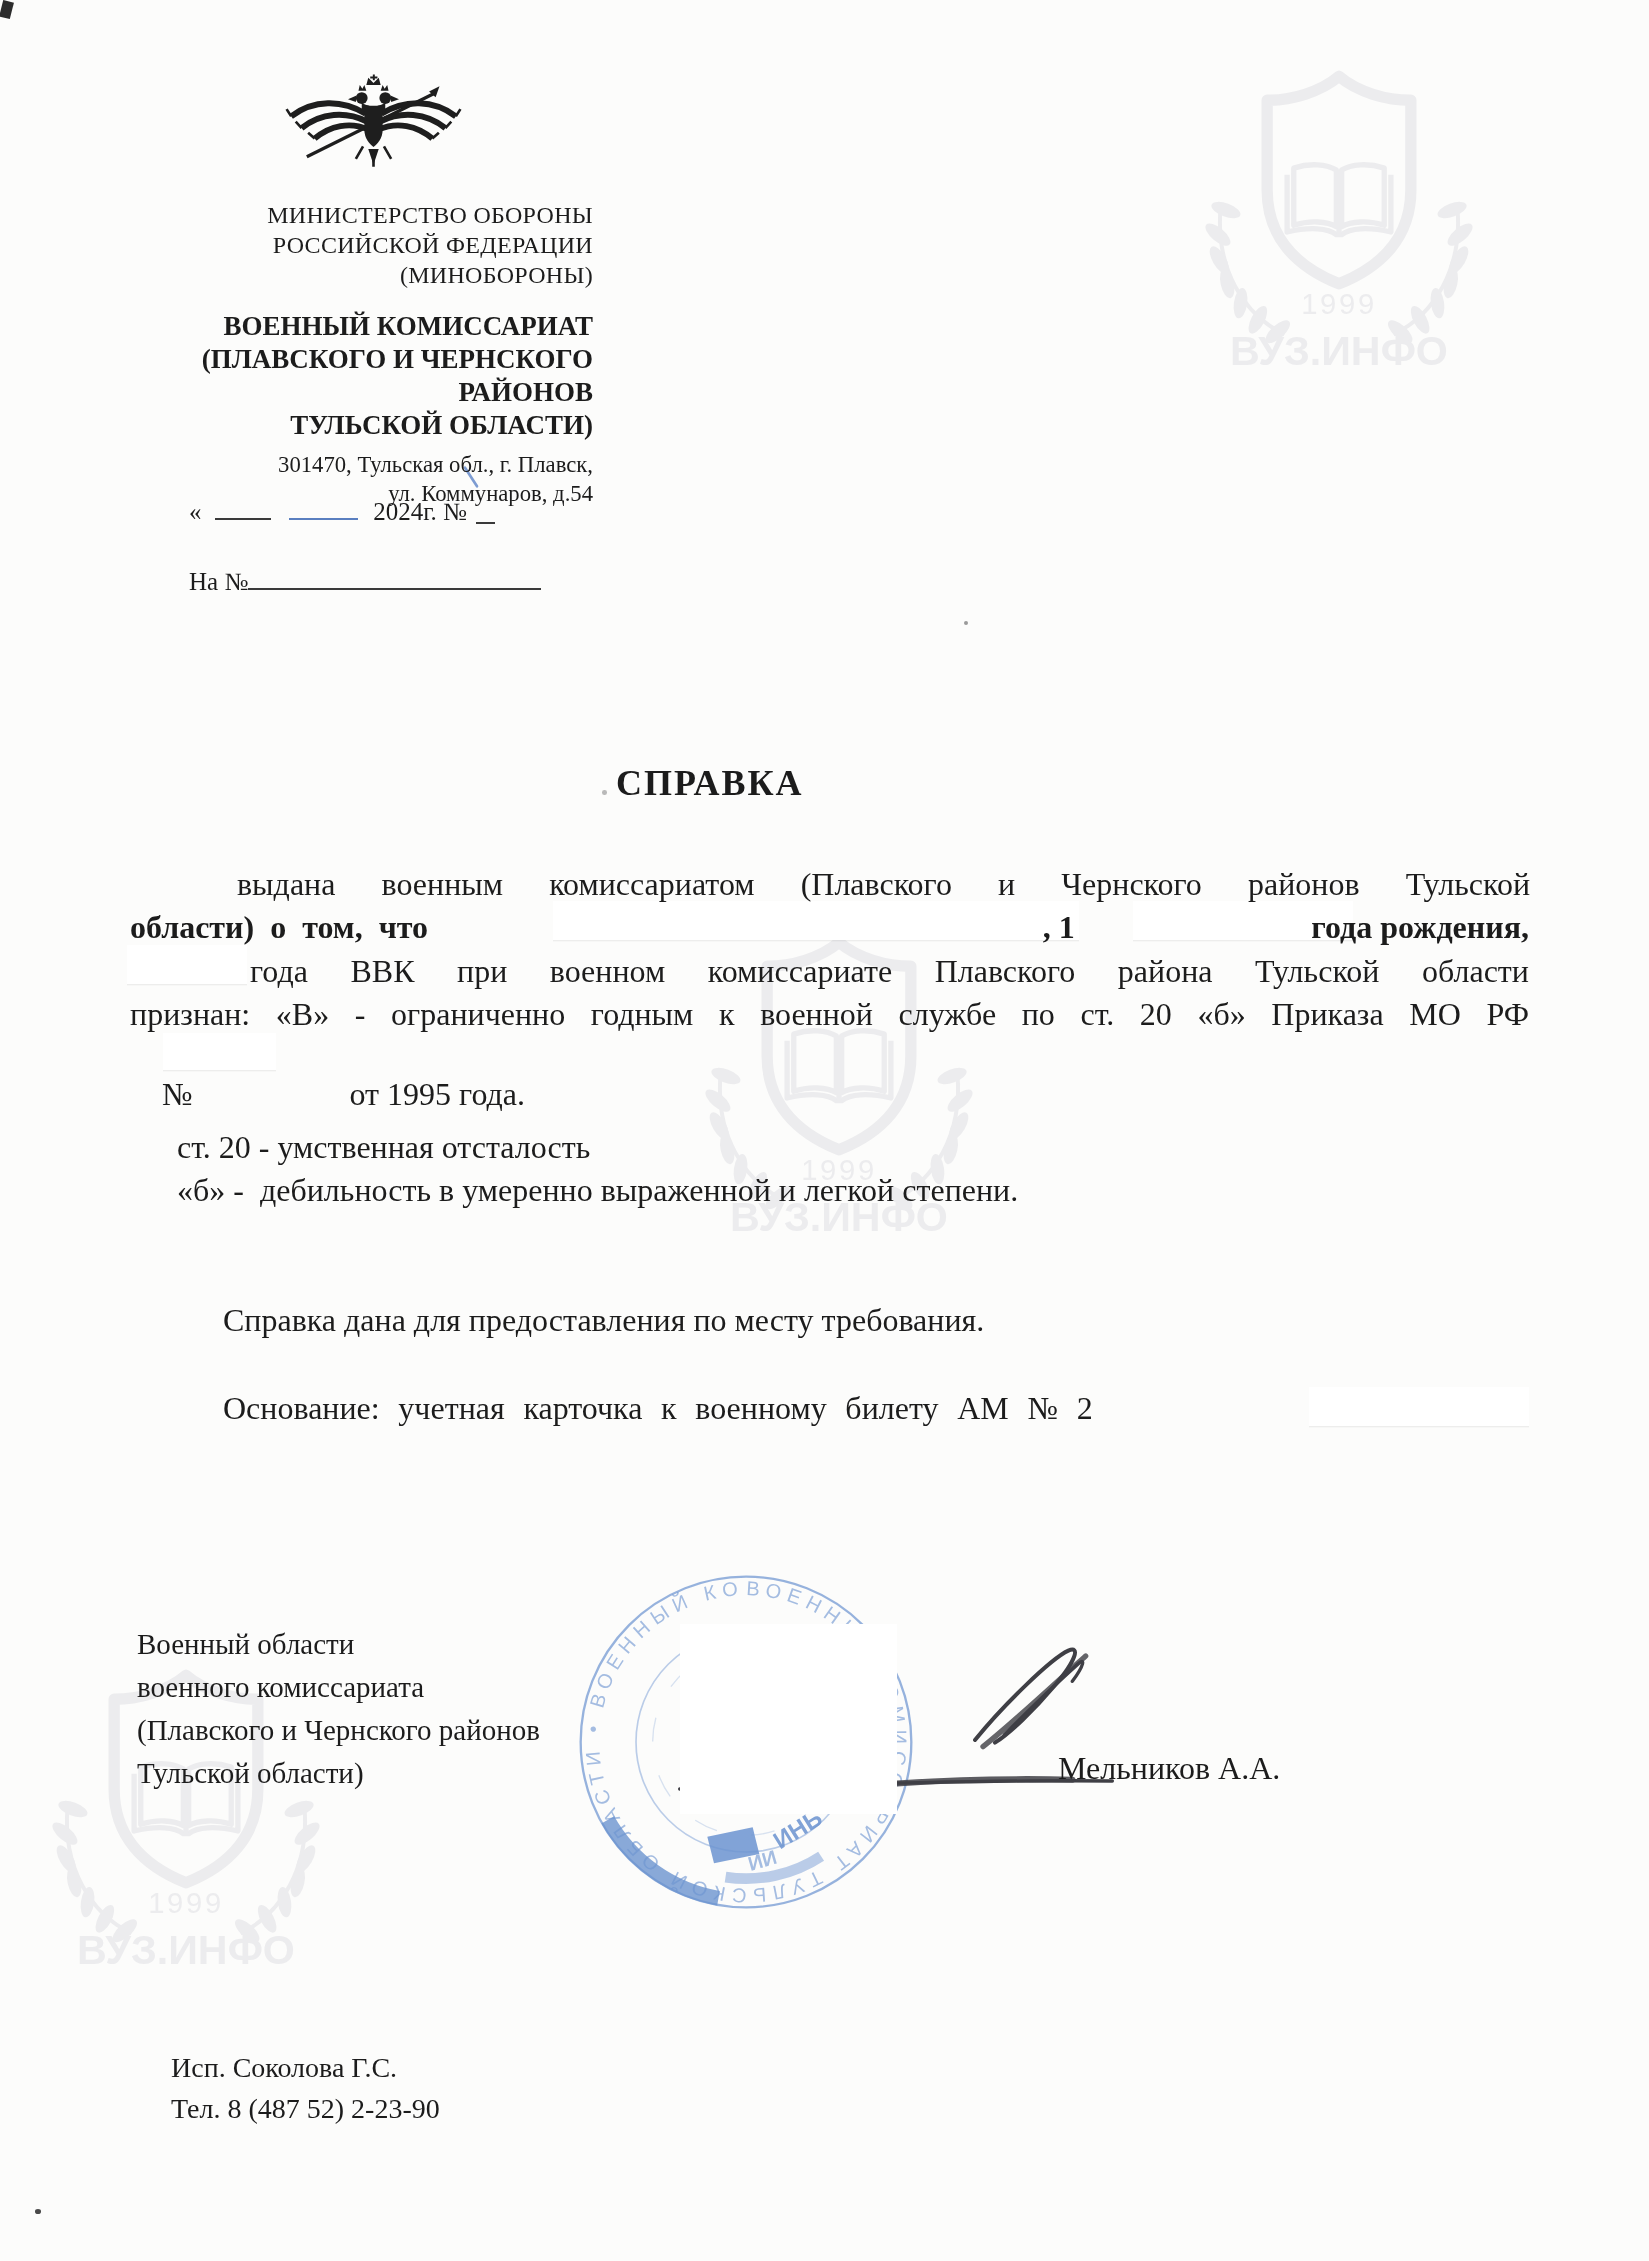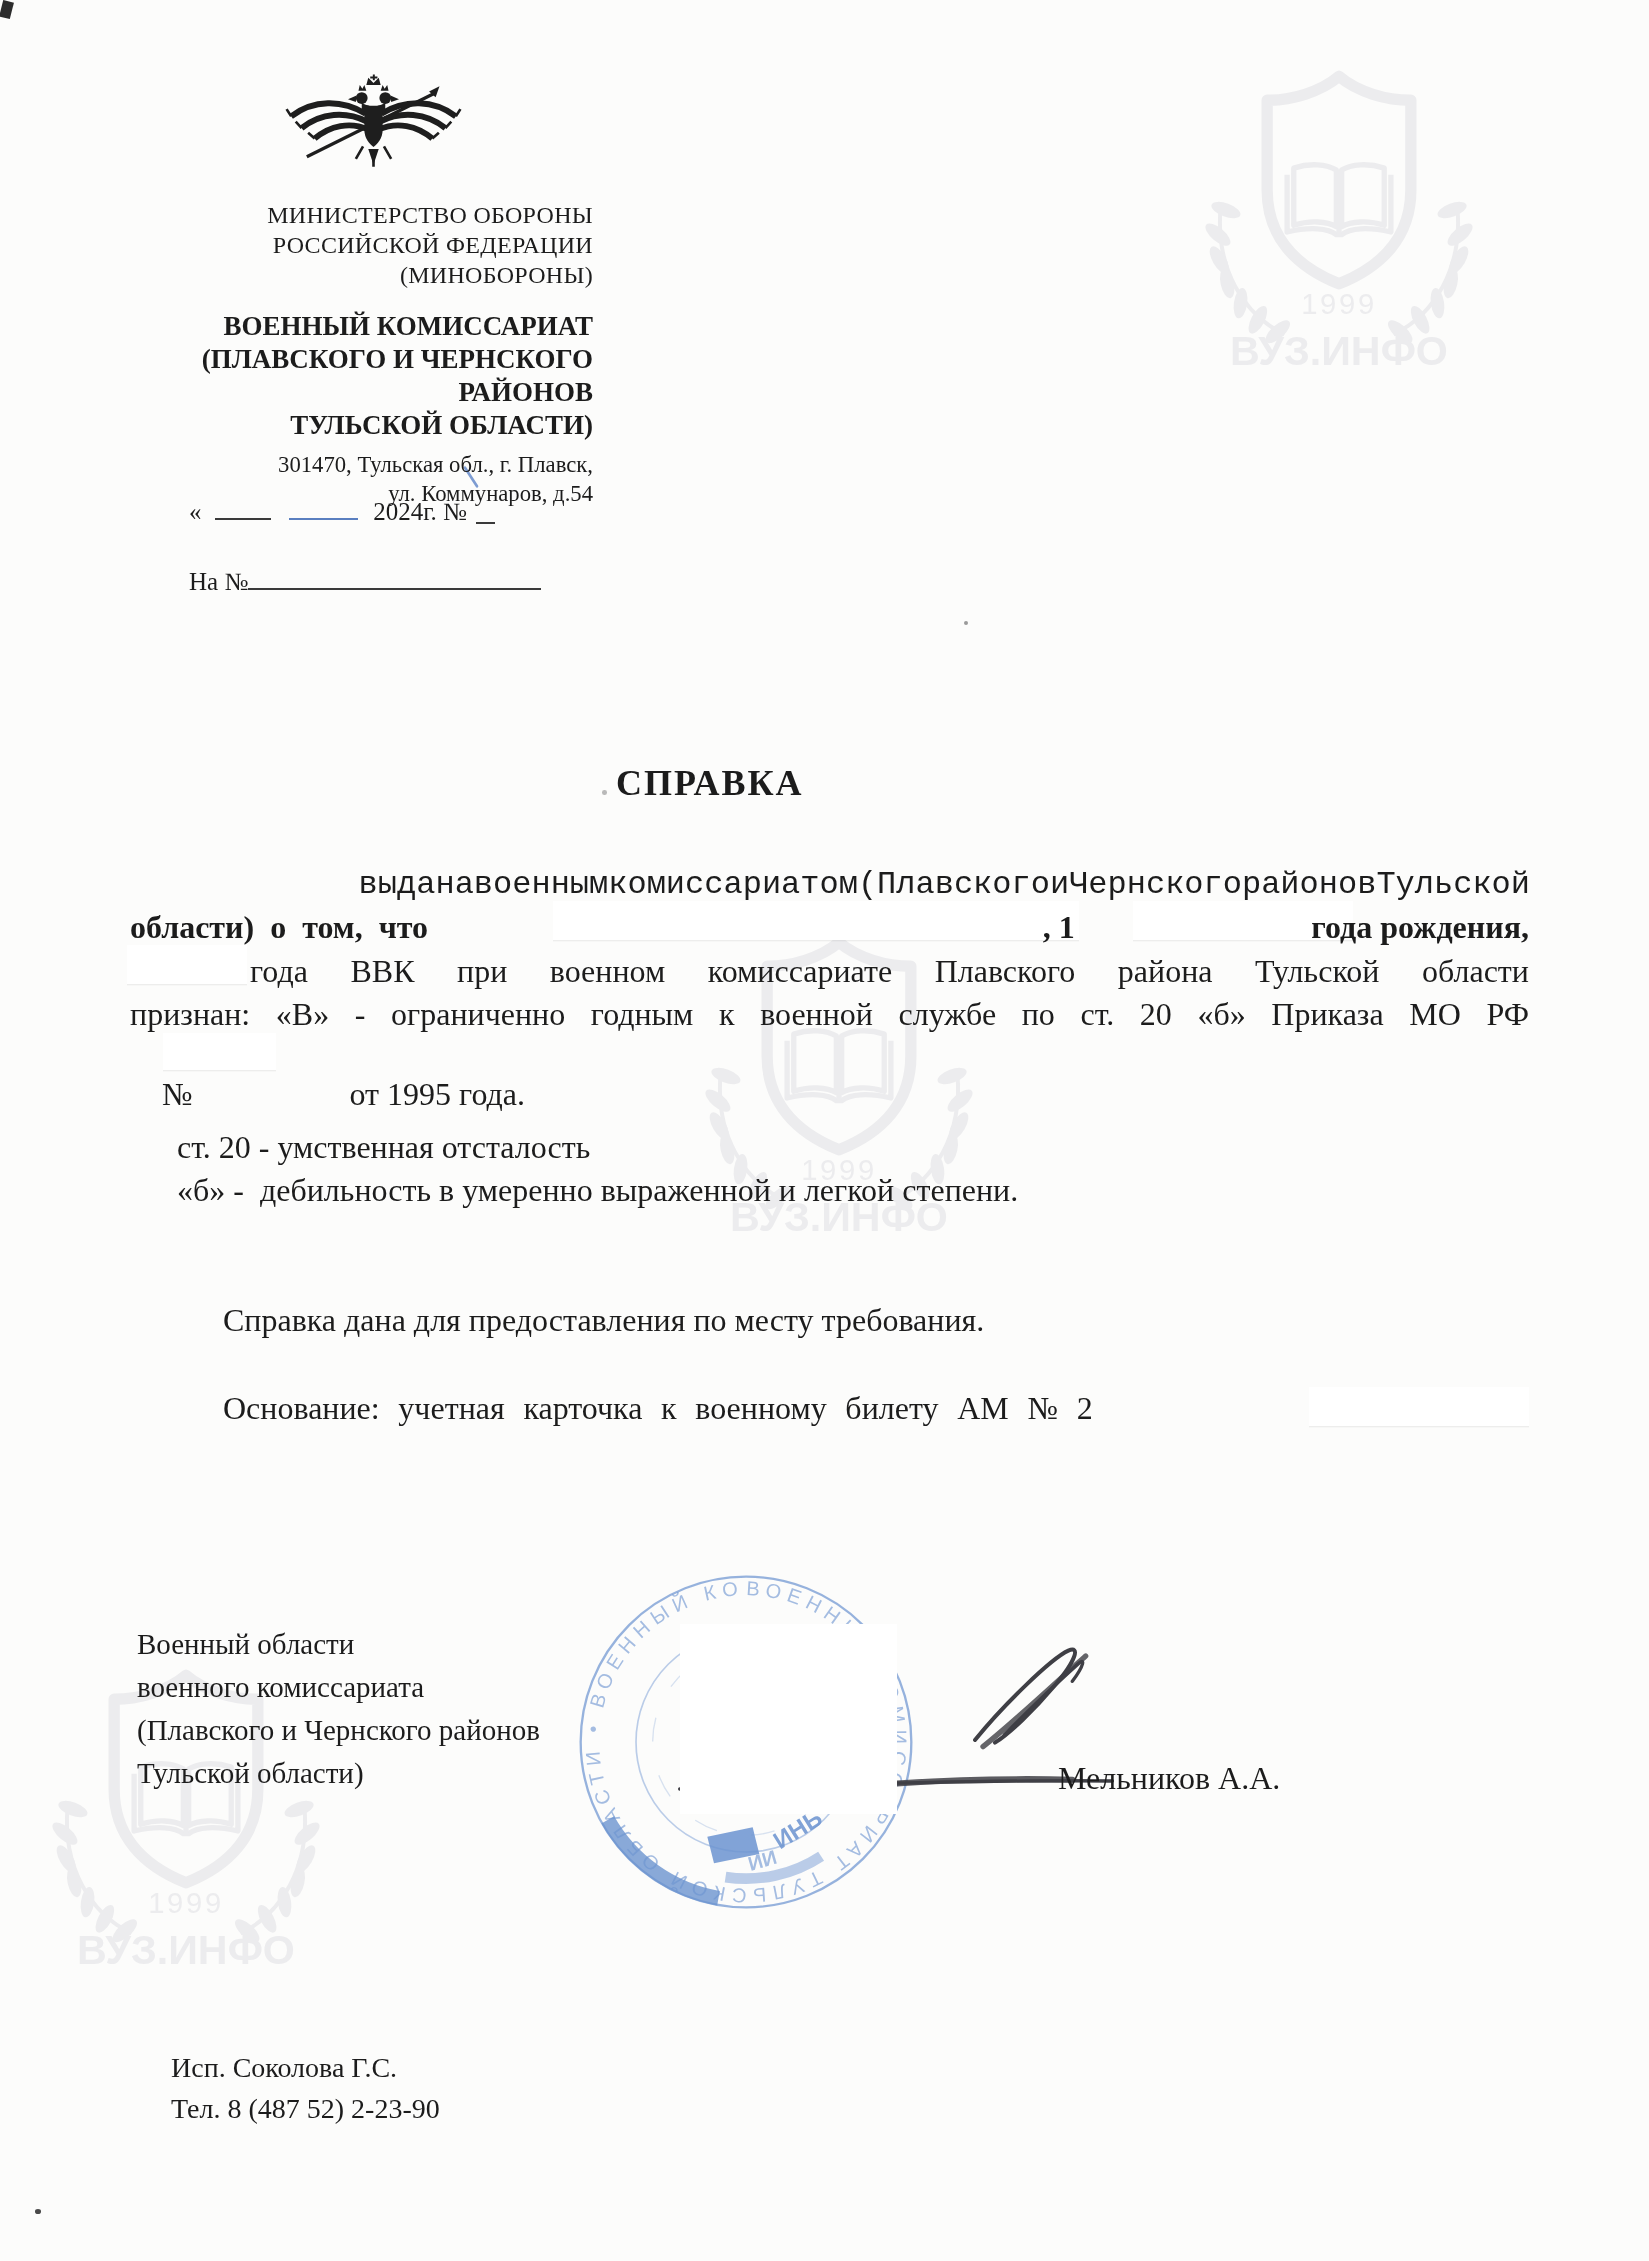"выдана" div.abs { font-family: Liberation Mono, monospace -> none; justify-content: flex-end -> space-between }
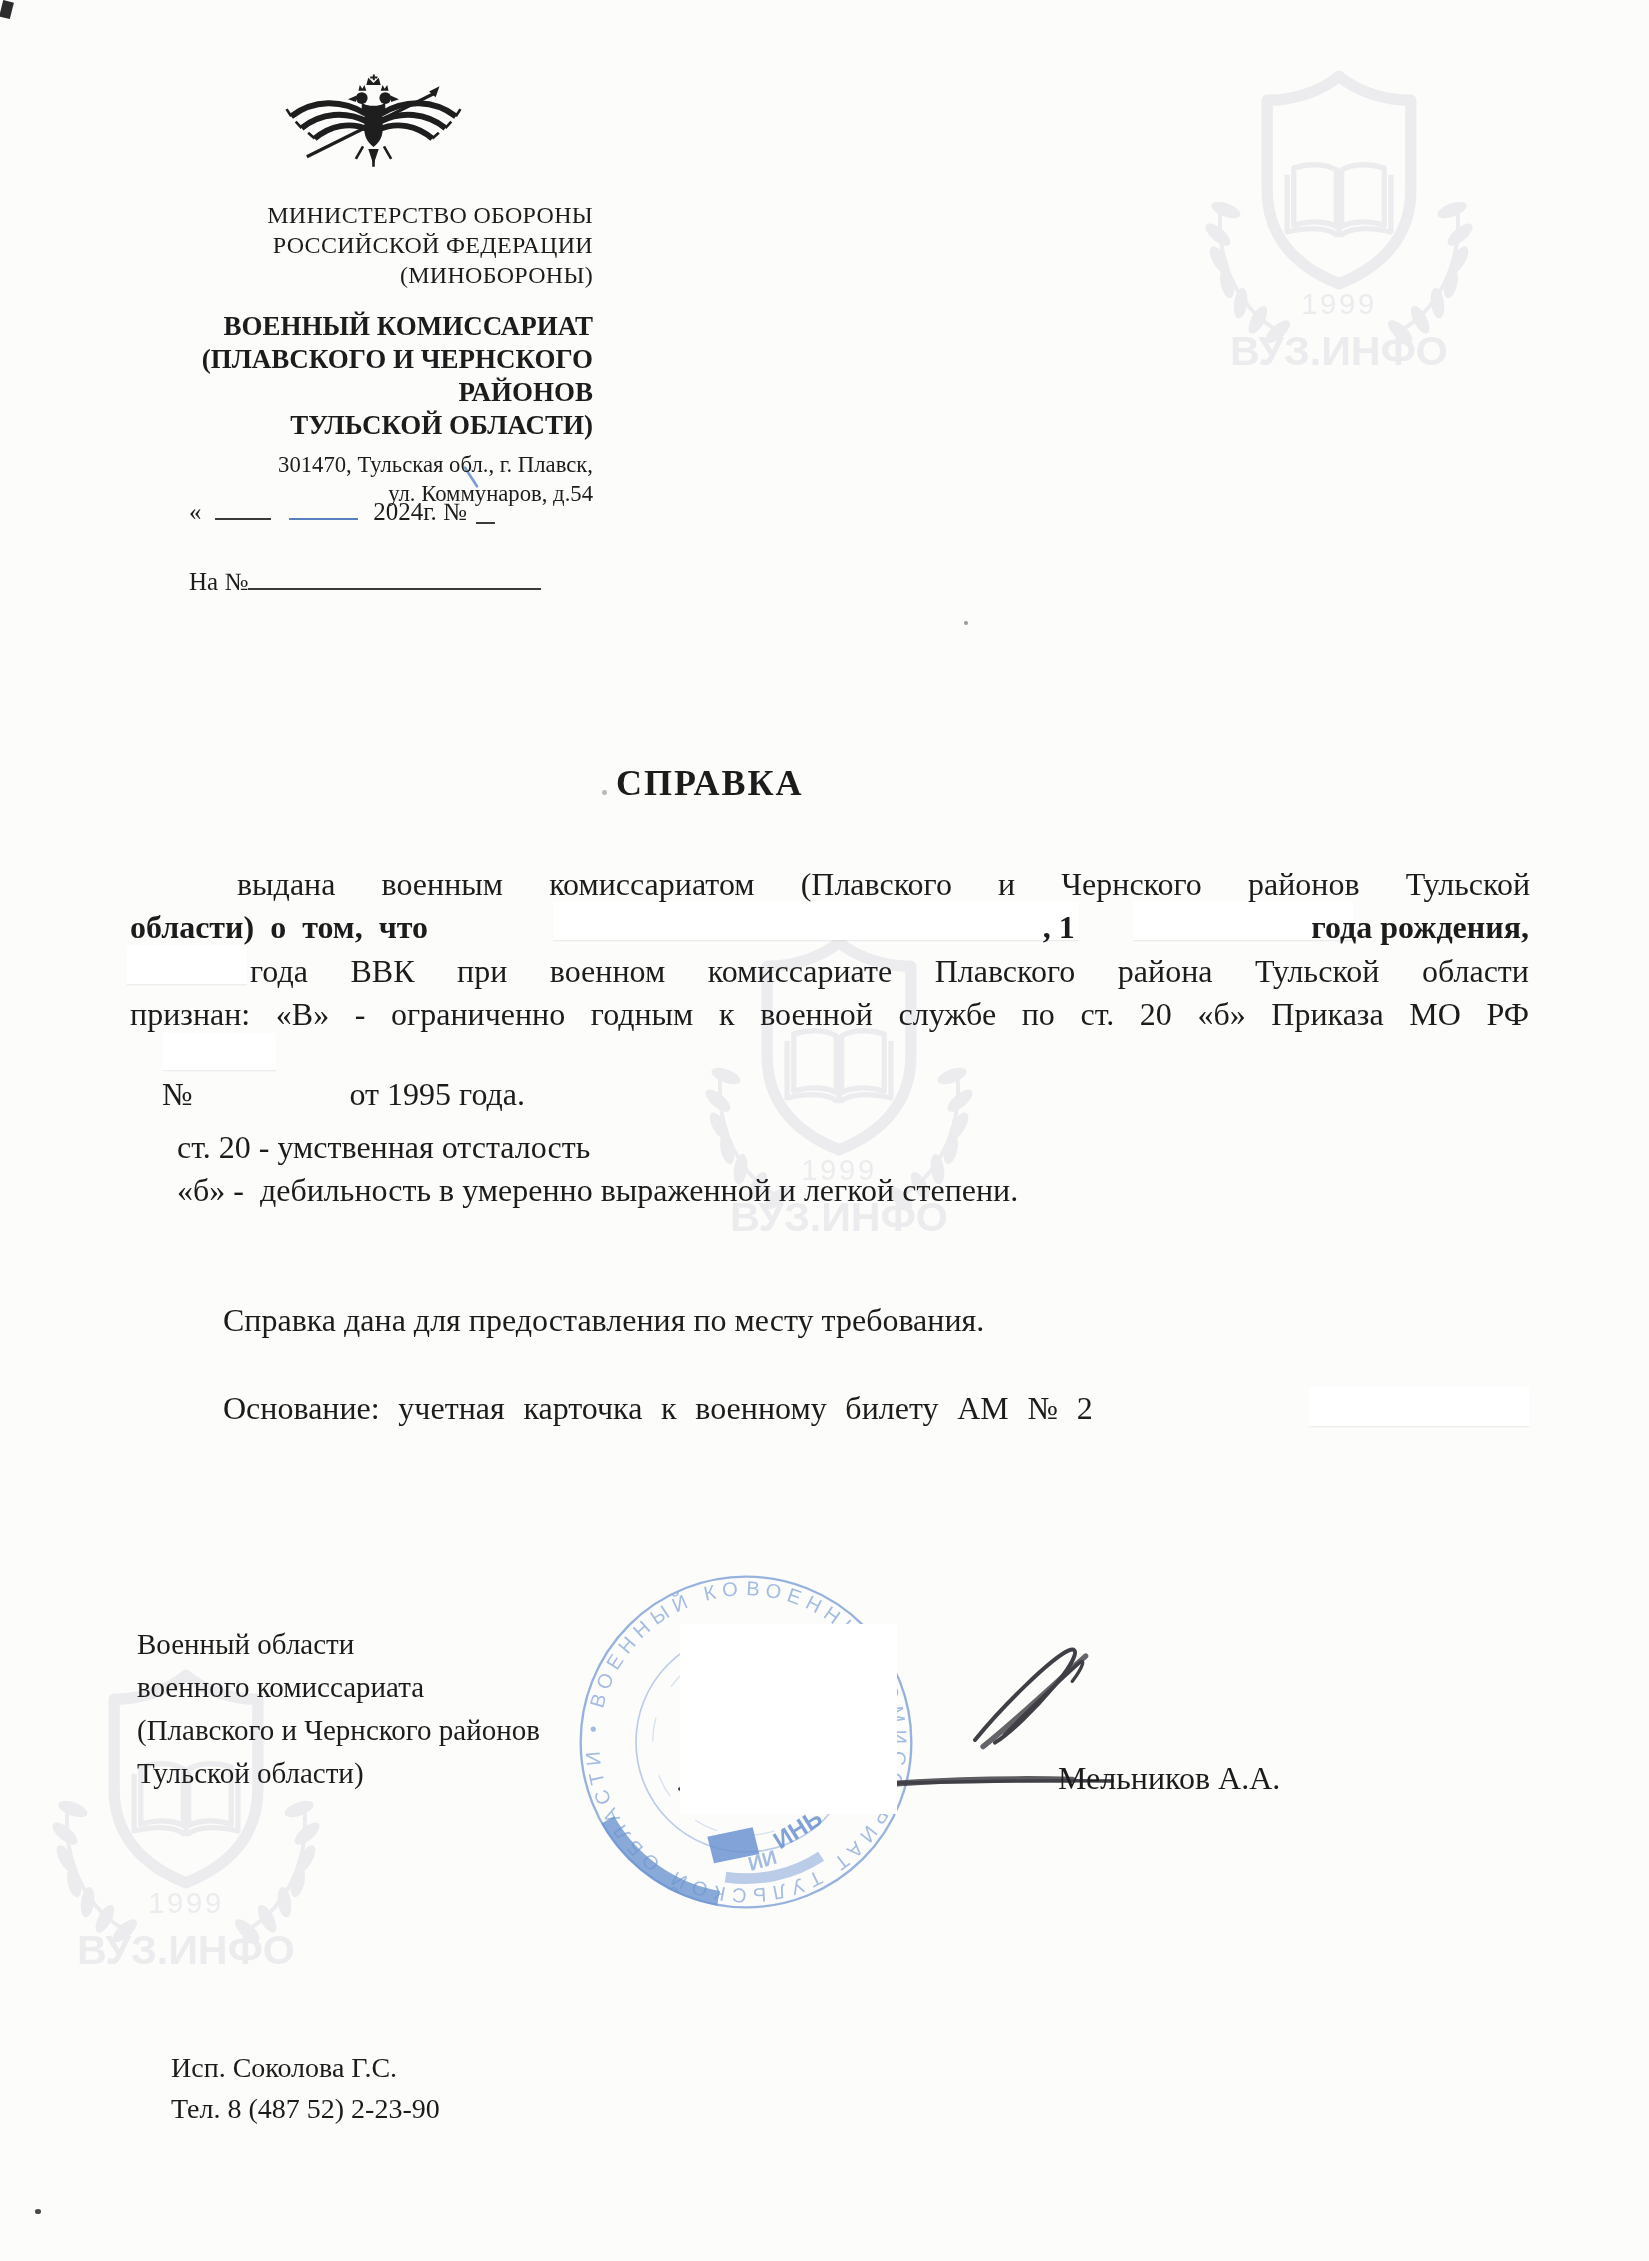"Мельников А.А." .sig-name { margin-top: 10px -> none }
